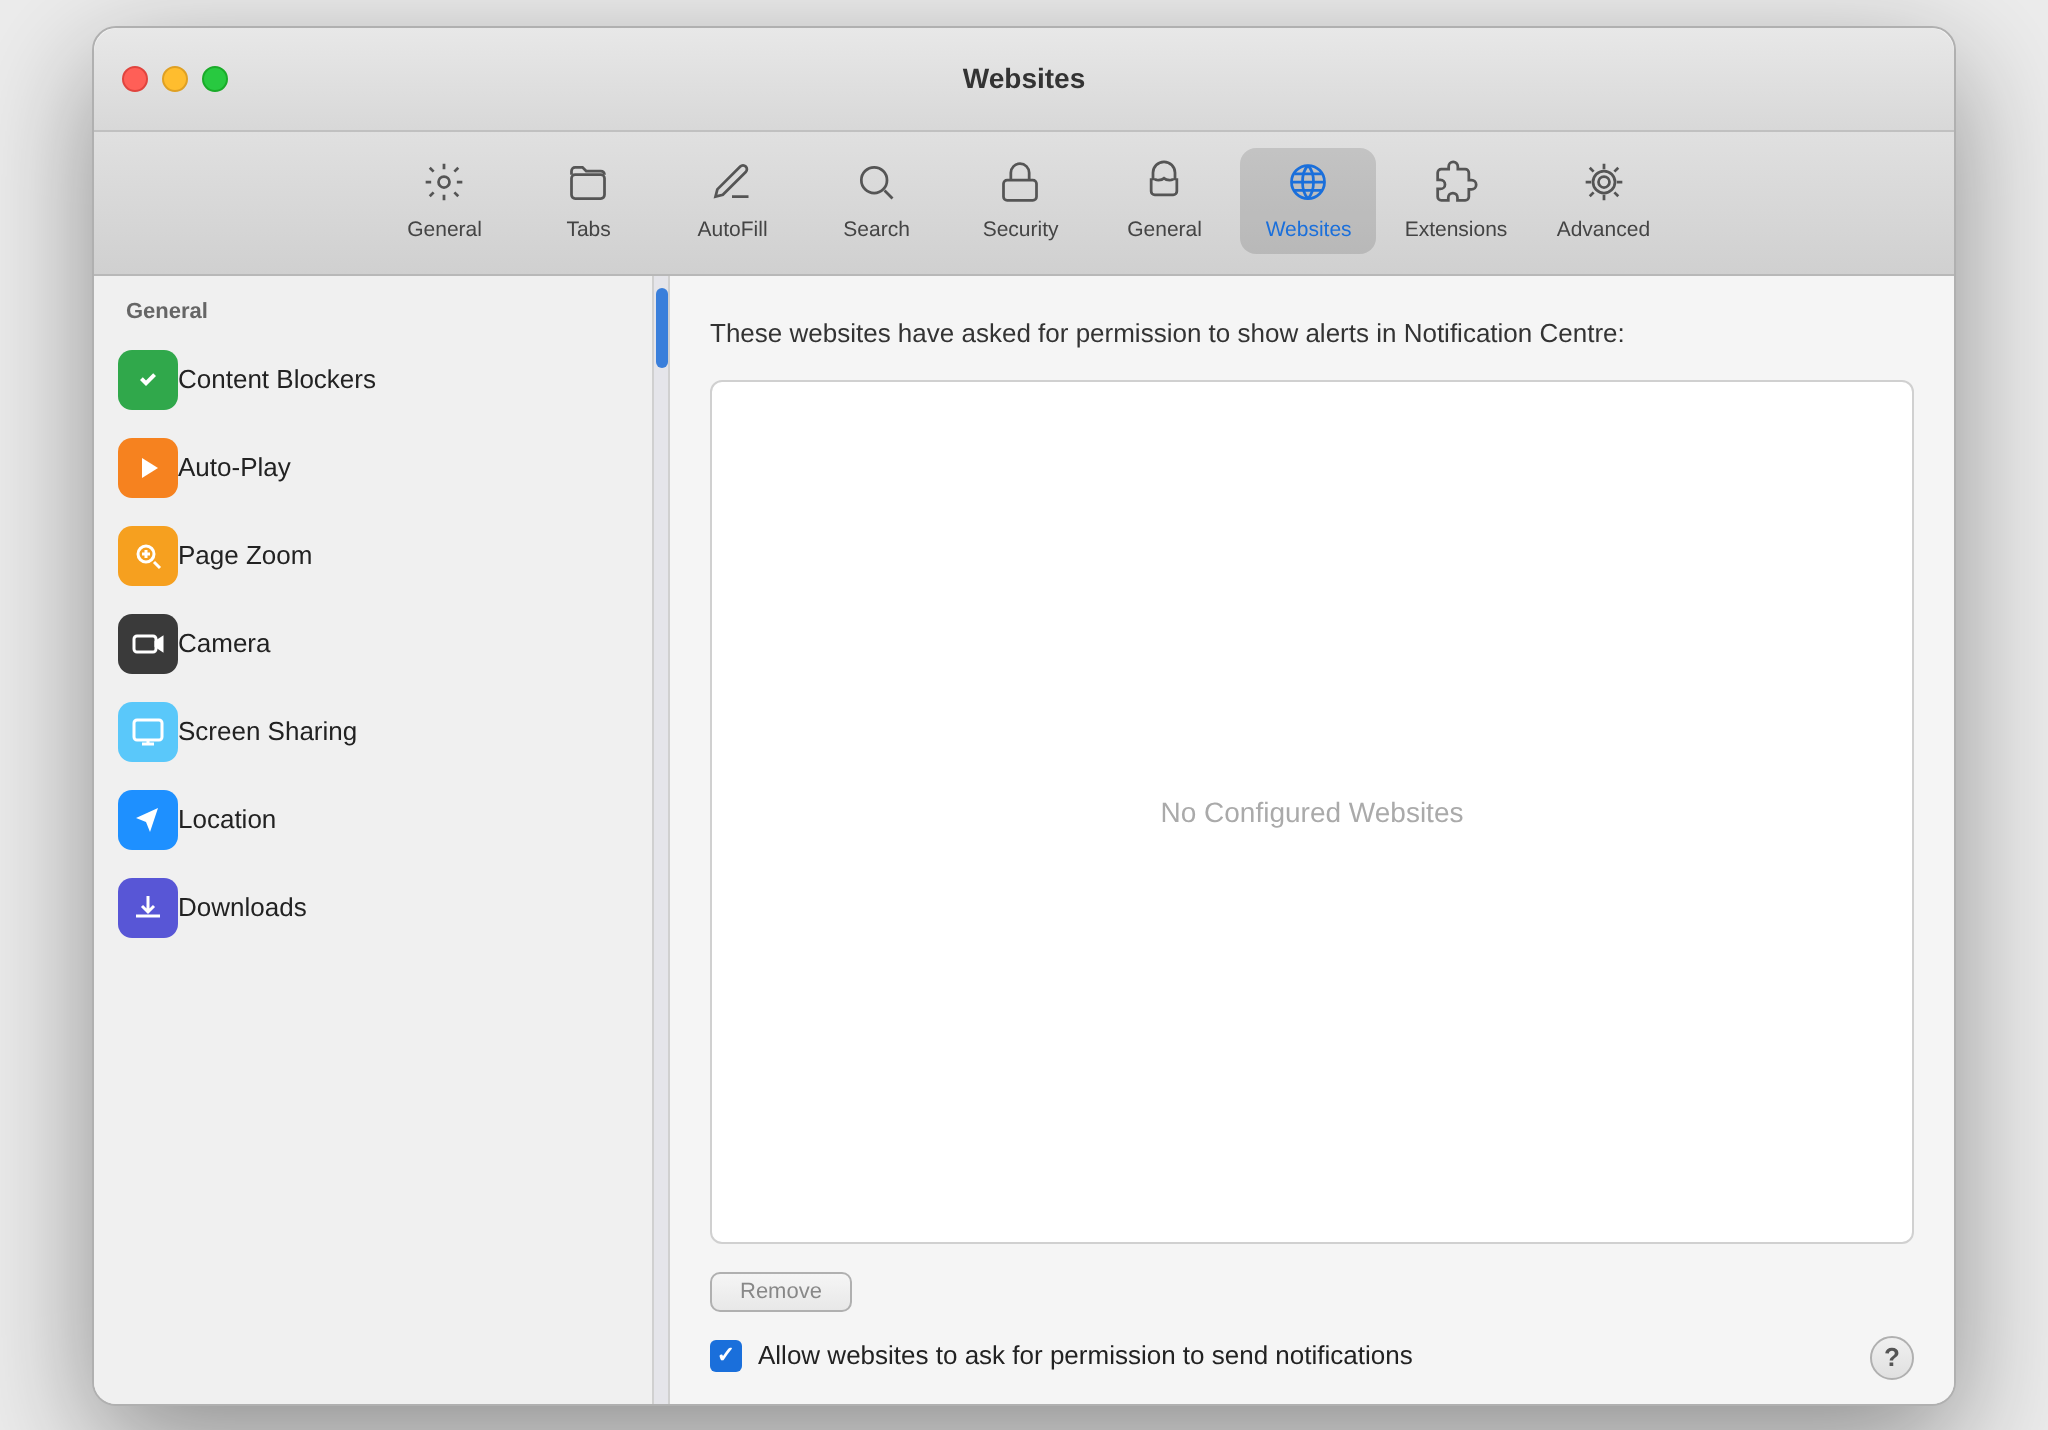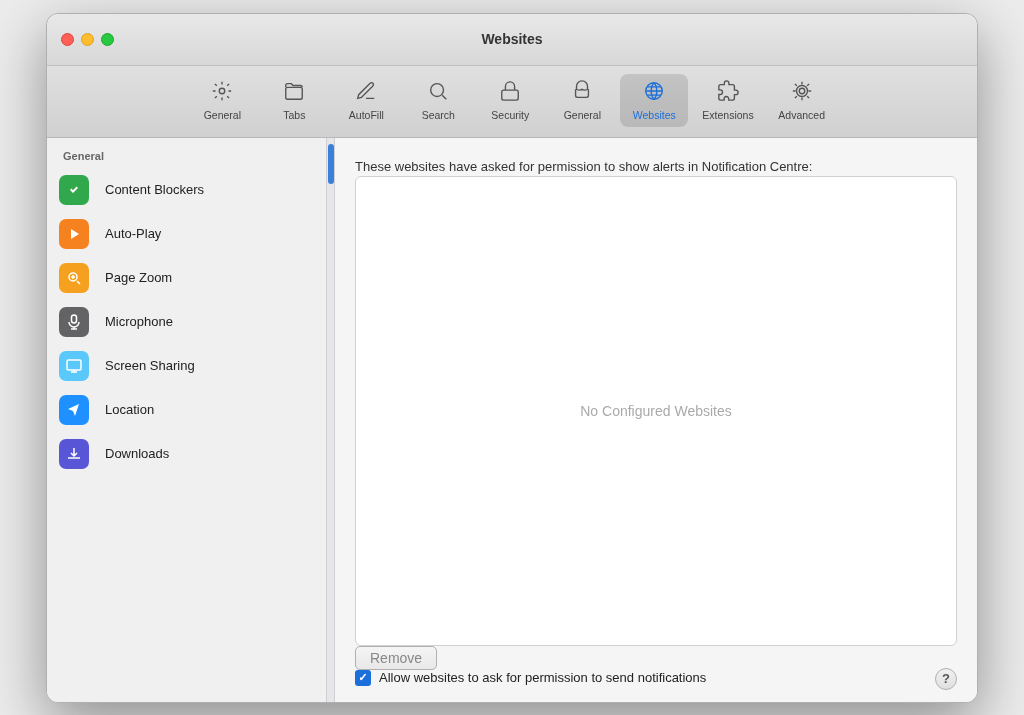"These websites have asked for" .main-panel { gap: 0 -> 14px }
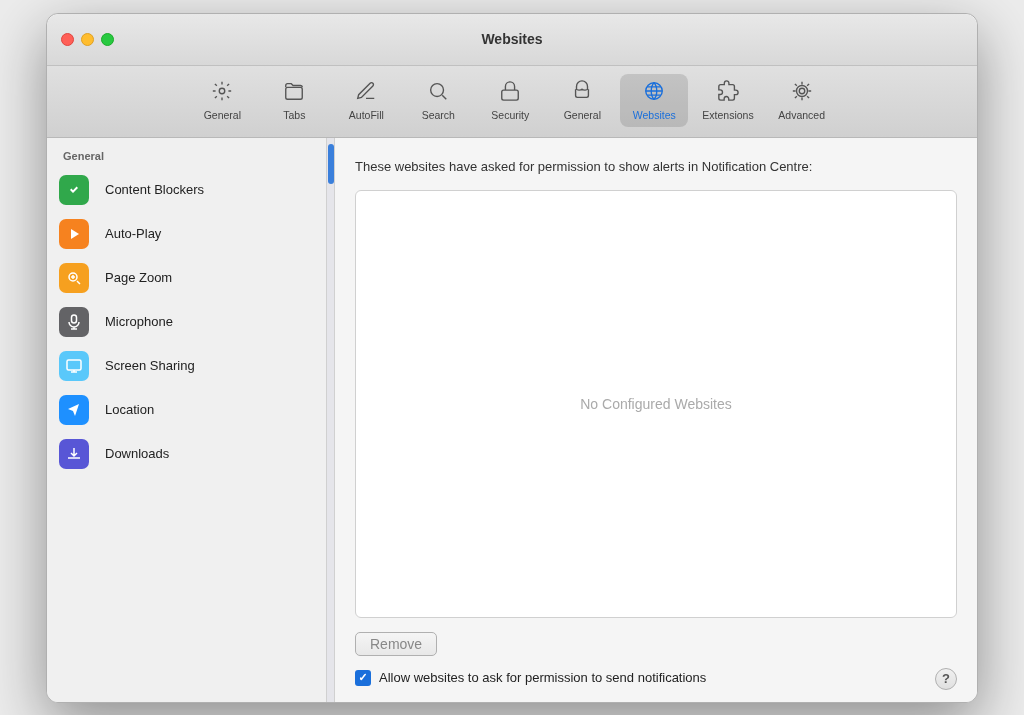"Content Blockers" .sidebar-item { gap: 16px -> 0 }
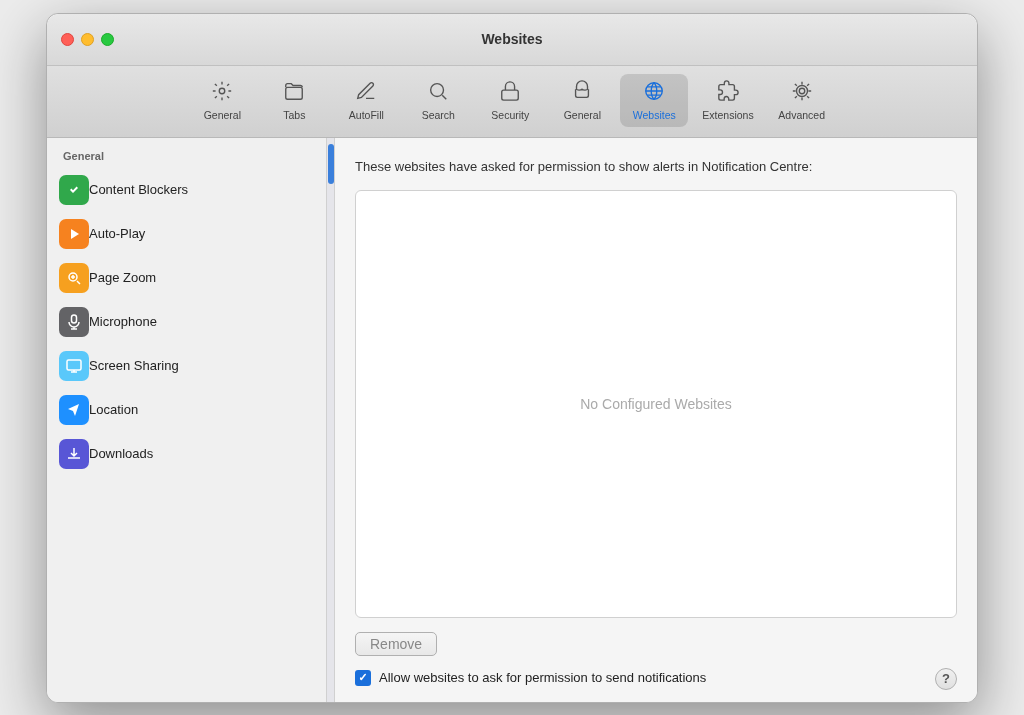"Camera" div.sidebar-item { html: none -> <div> <div> <svg> <rect></rect> <polygon></polygon> </svg> </div> <span>Camera</span> </div> }
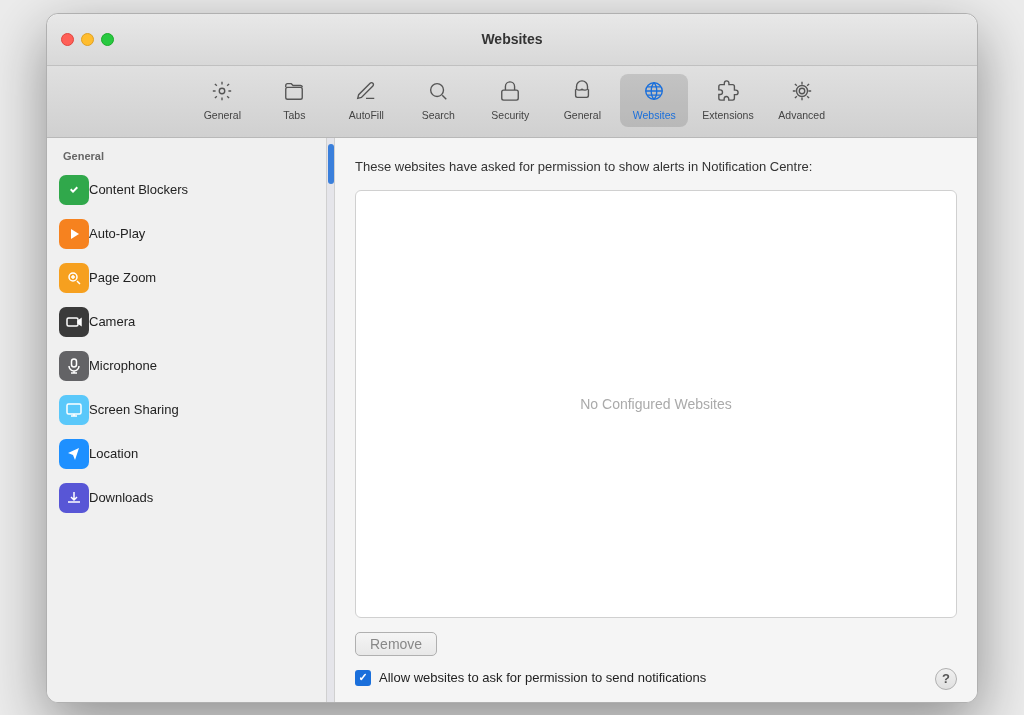"Microphone" div.sidebar-item { html: <div> <div> <svg> <rect></rect> <path></path> </svg> </div> <span>Microphone</span> </div> -> none }
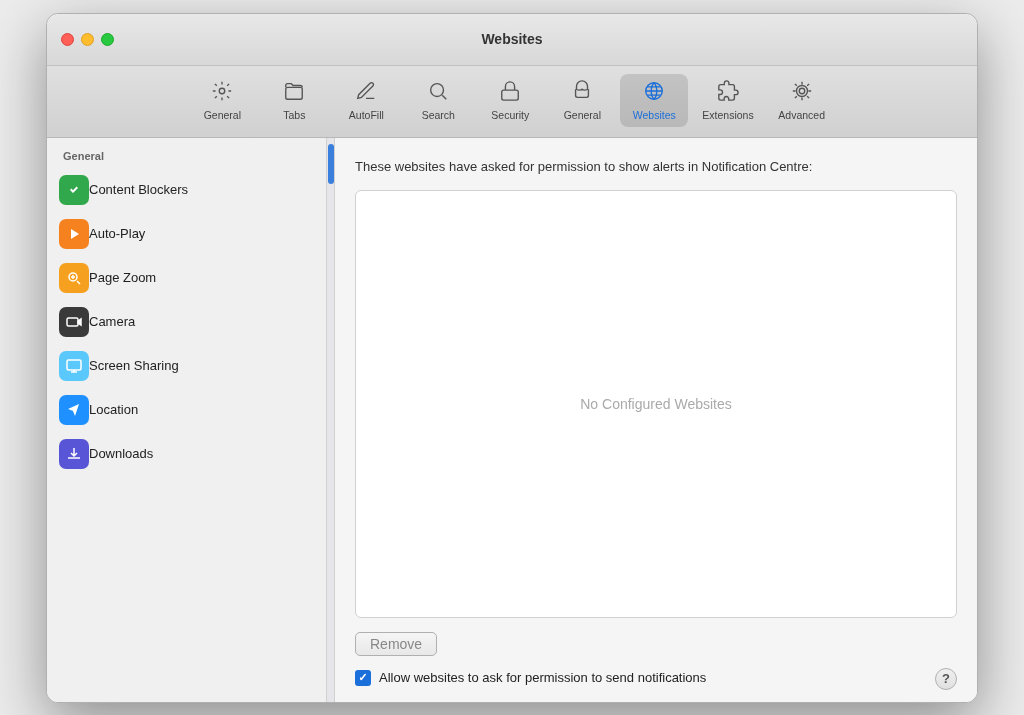"Remove" .remove-btn { font-size: 14px -> 11px }
